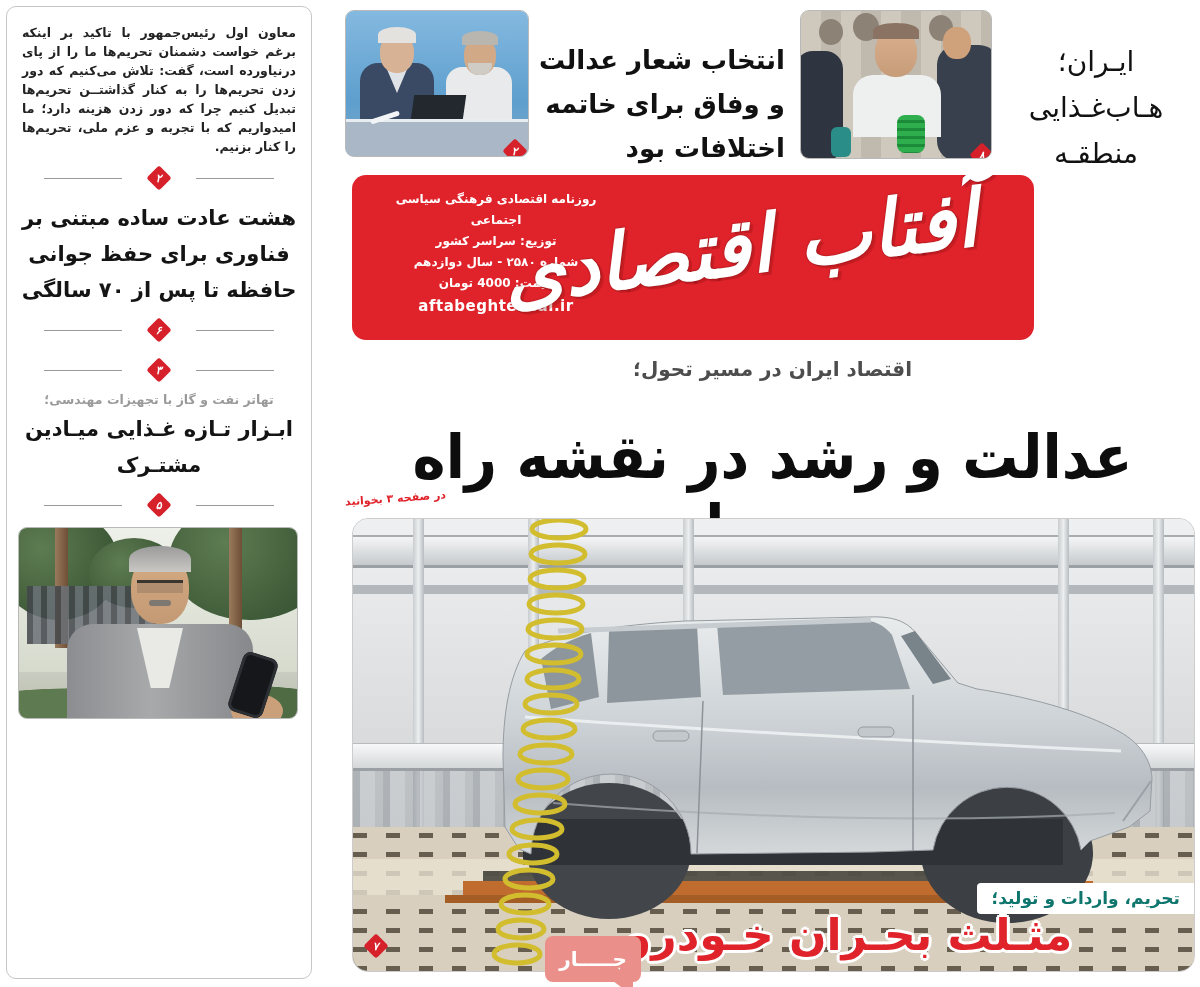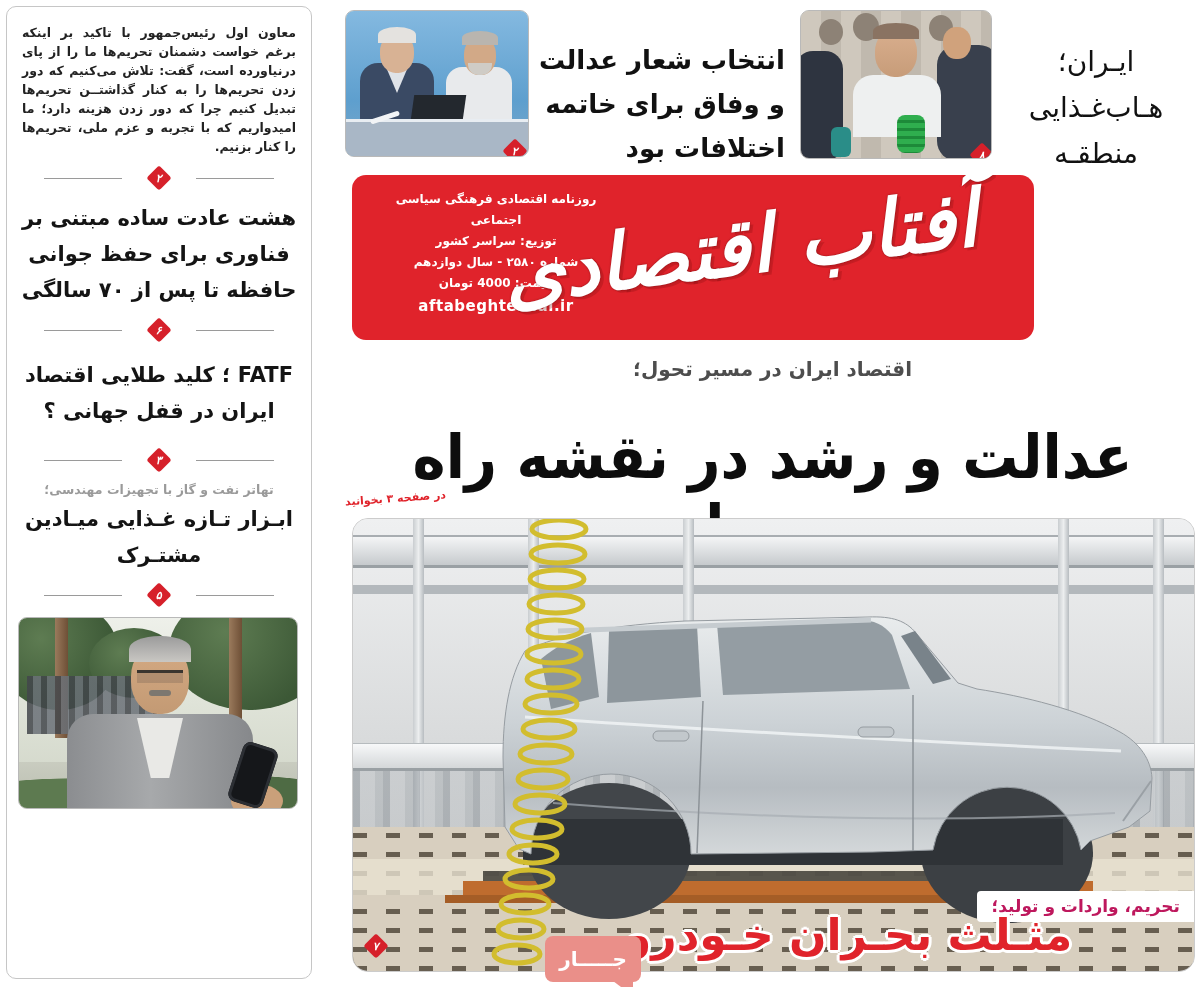"FATF ؛ کلید طلایی اقتصاد" div.lc-head { html: <div>FATF ؛ کلید طلایی اقتصاد ایران در قفل جهانی ؟</div> -> none }
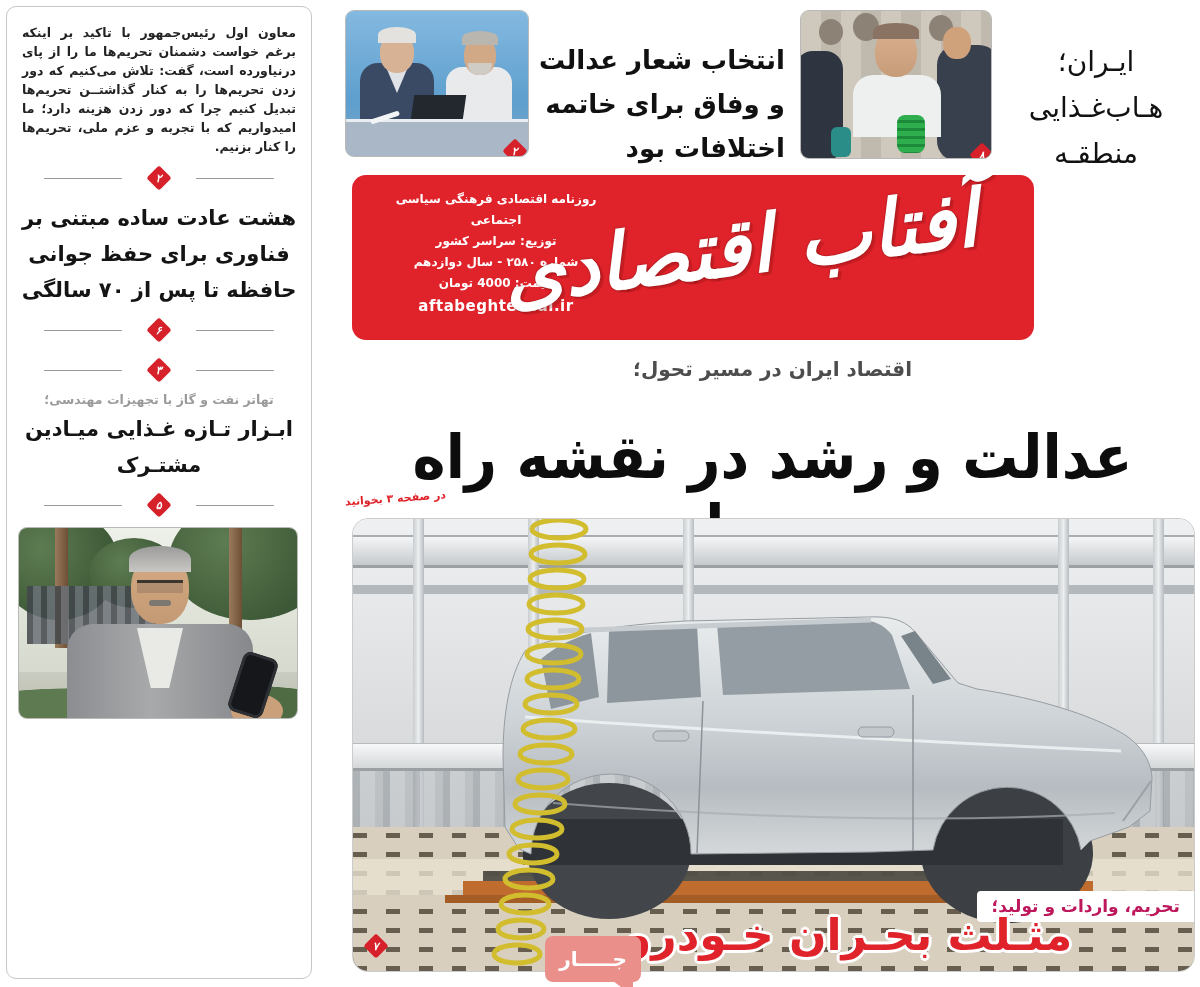"تحریم، واردات و تولید؛" .fa-tag { color: #be185d -> #0f766e; top: 372px -> 364px }
